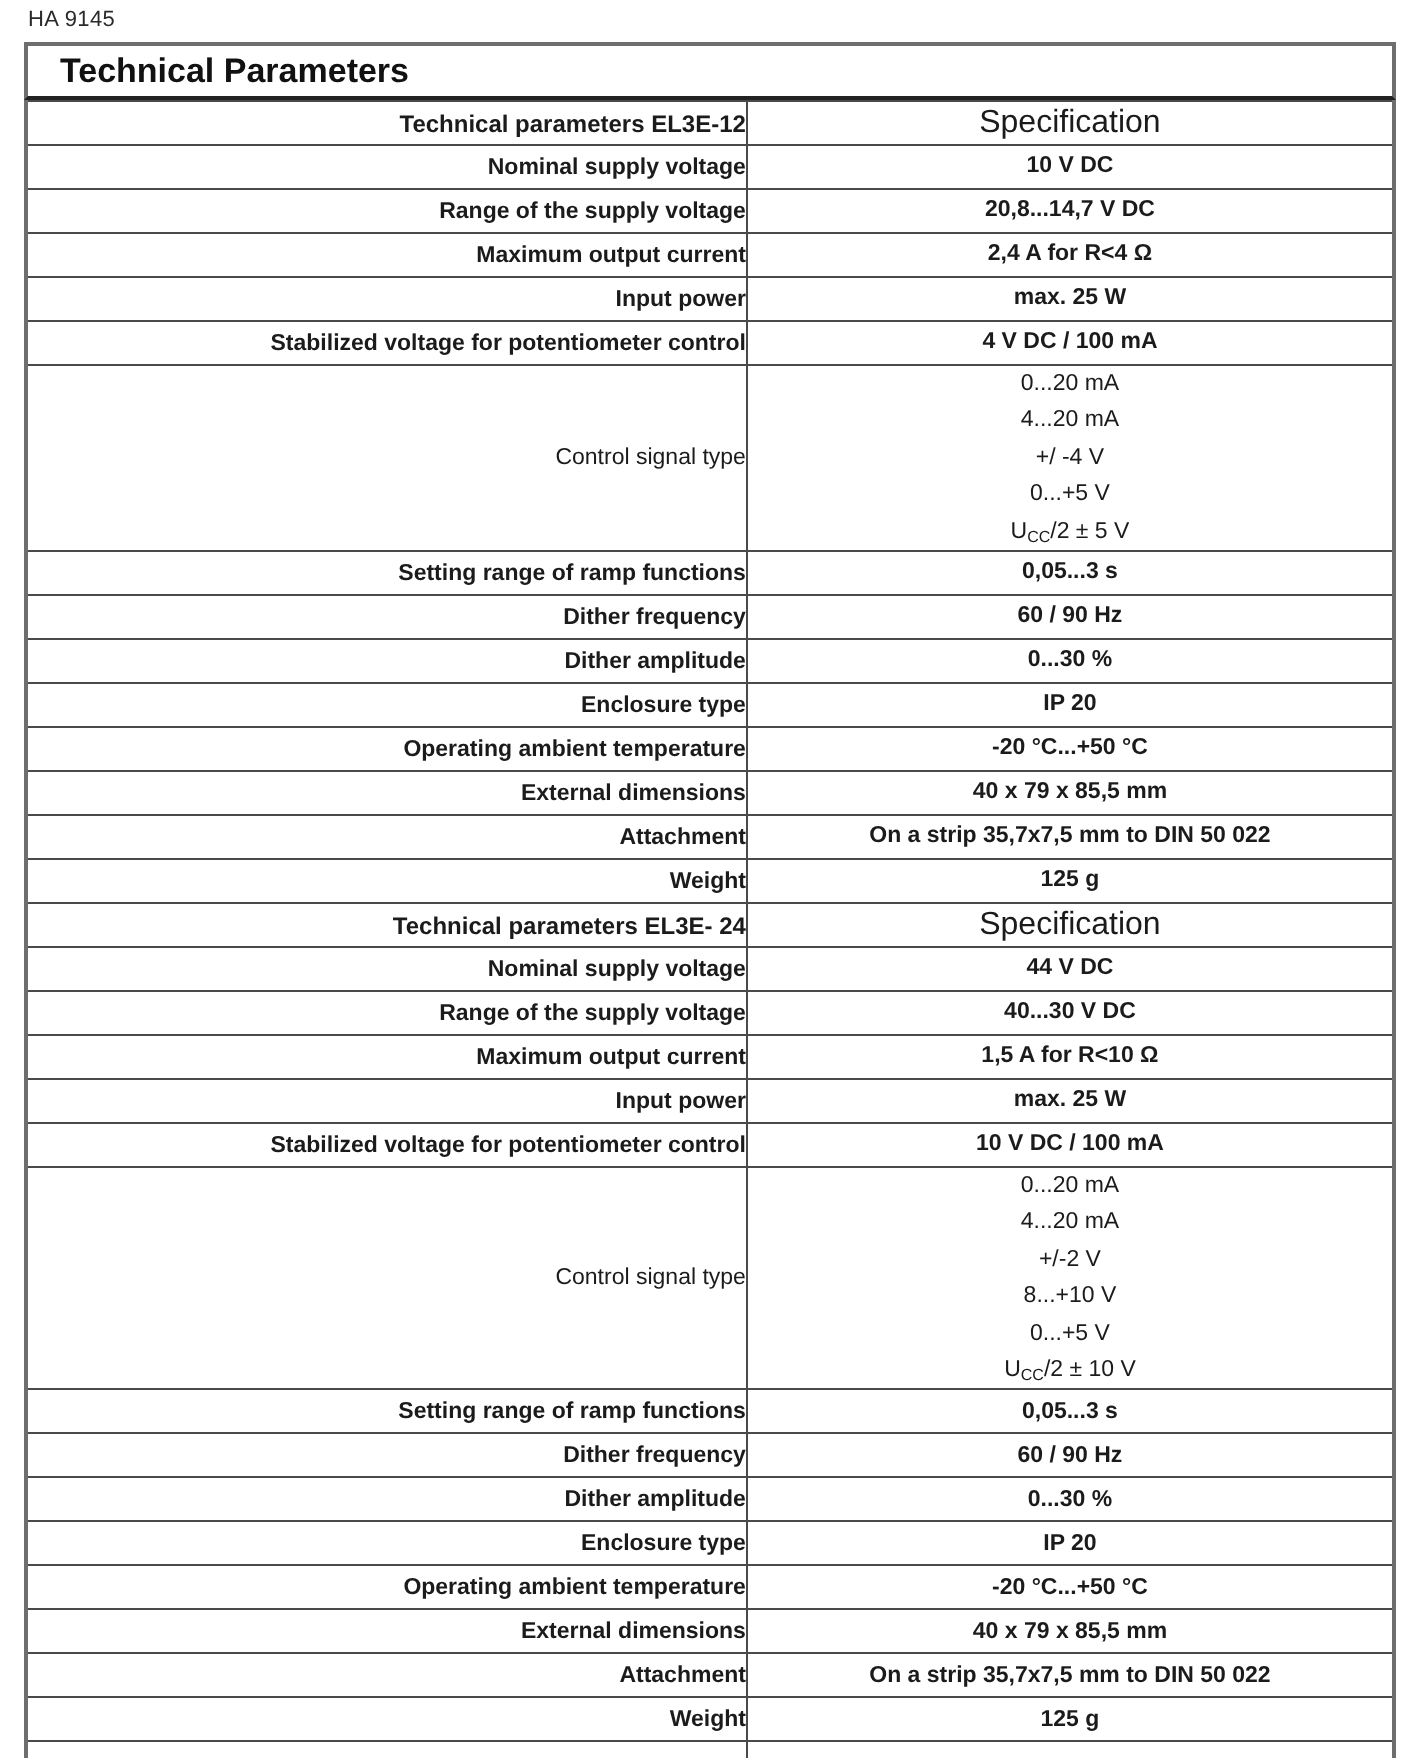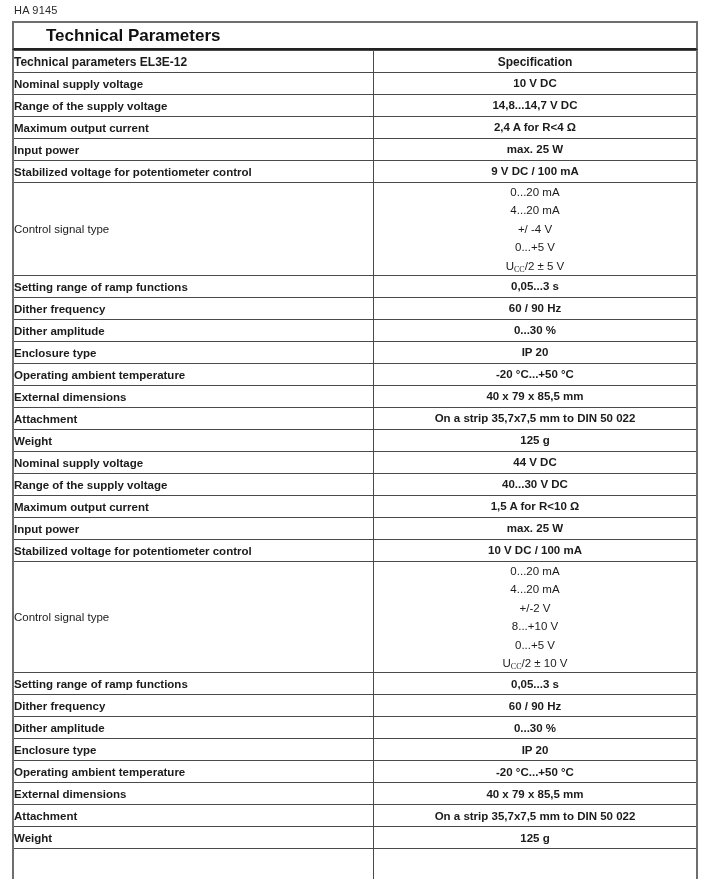"Technical Parameters" .title-box { padding-left: 32px -> 16px }
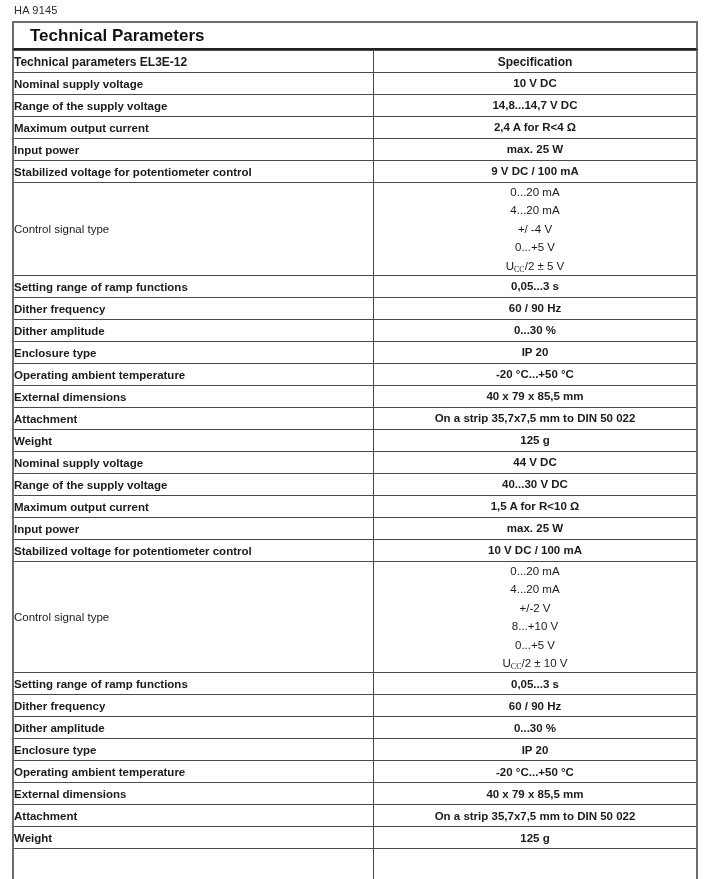"Technical parameters EL3E-12" td.param-cell, th.param-cell { text-align: left -> right }
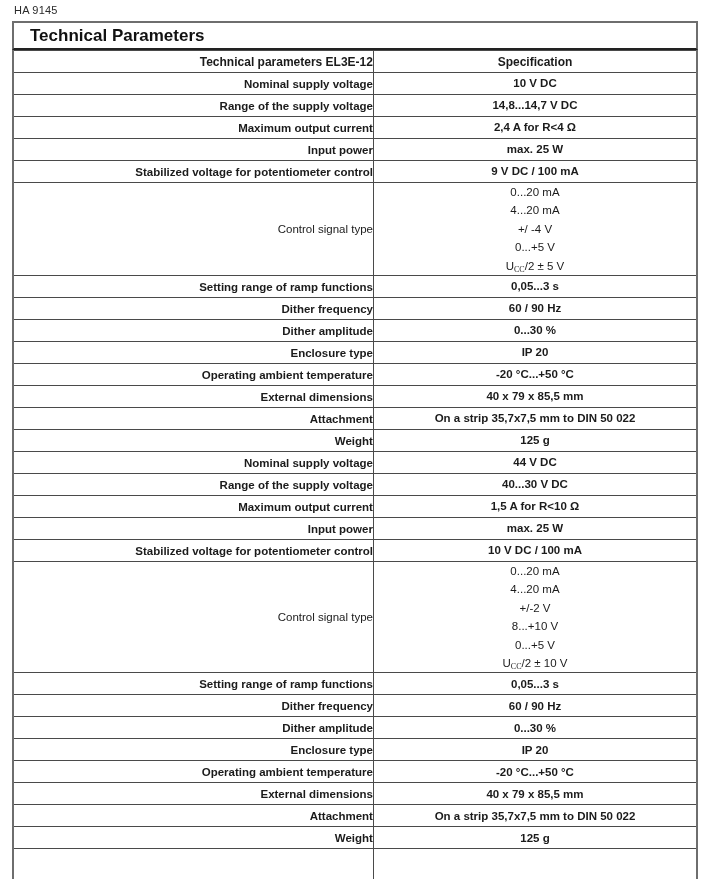"Specification" th.spec-cell { font-size: 12px -> 16px; font-weight: bold -> normal }
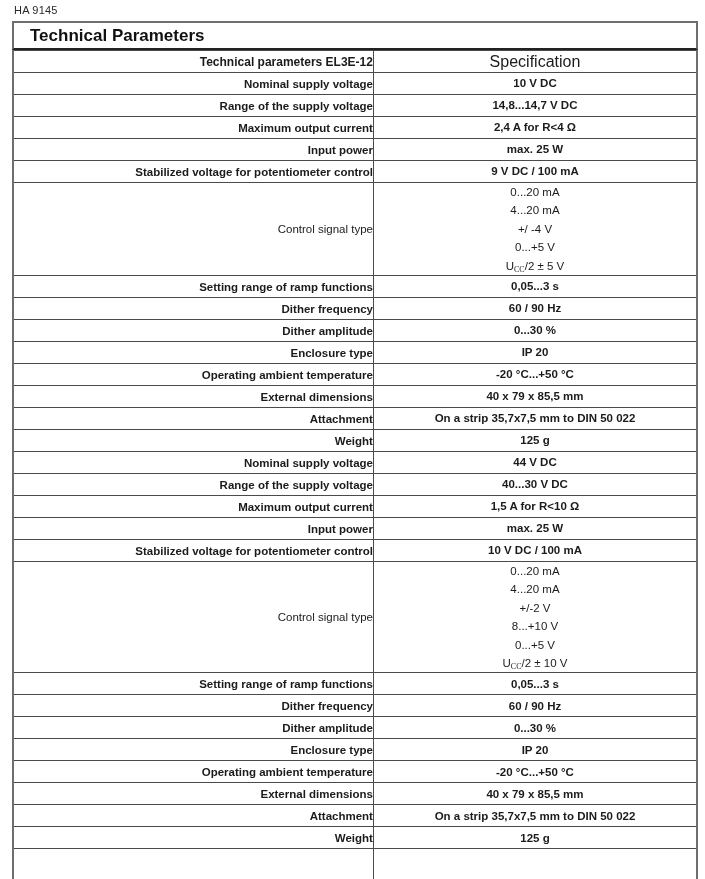"14,8...14,7 V DC" div.spec-line { text: 14,8...14,7 -> 20,8...14,7 }
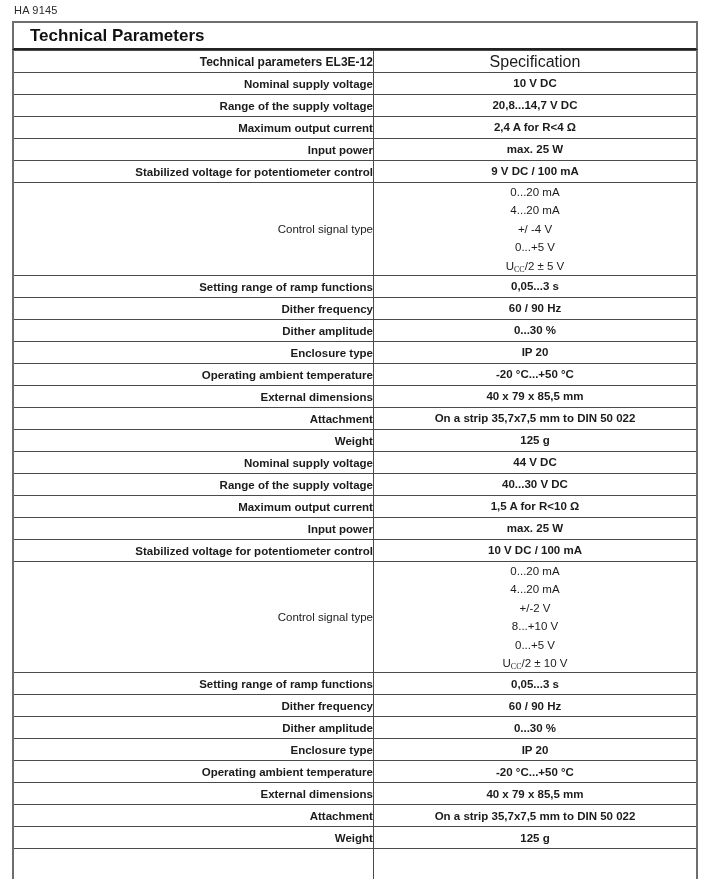"9 V DC / 100" div.spec-line { text: 9 -> 4 }
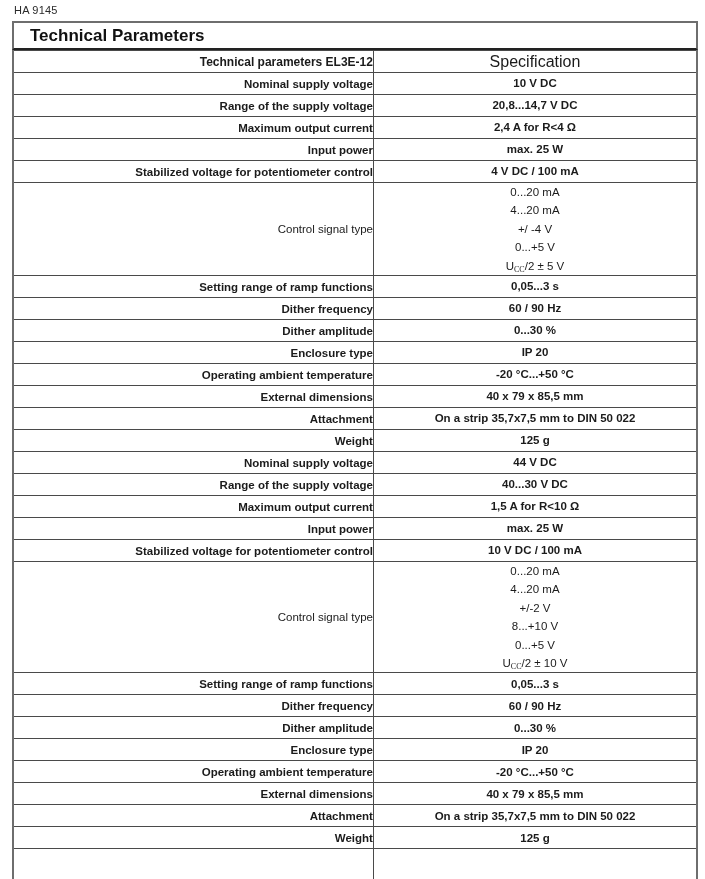"CC" sub.sub-cc { font-family: Liberation Serif, serif -> none }
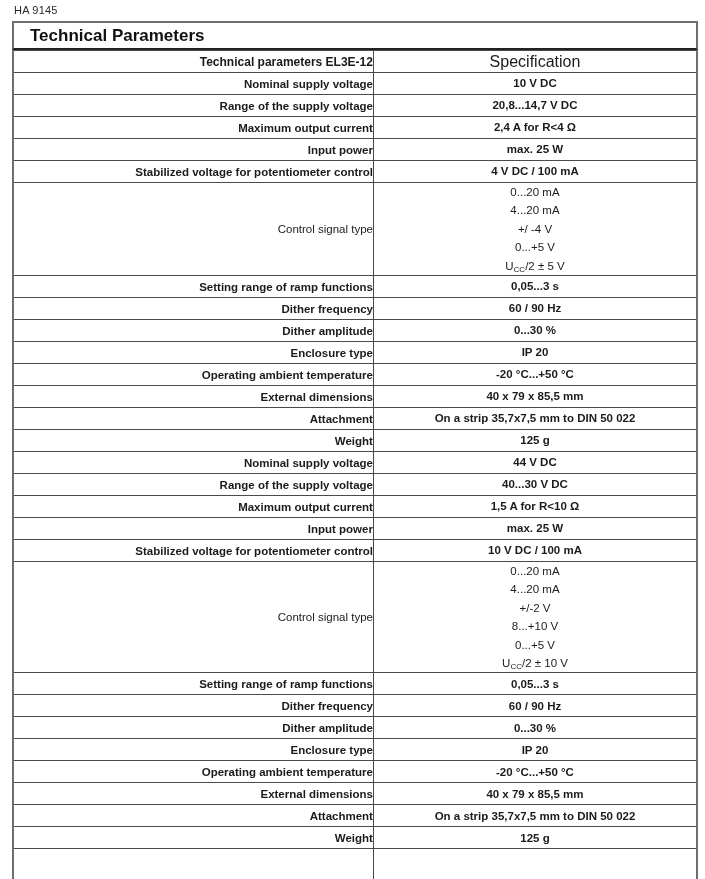"Technical parameters EL3E- 24" tr.row-header { html: none -> <tr> <th>Technical parameters EL3E- 24</th> <th>Specification</th> </tr> }
